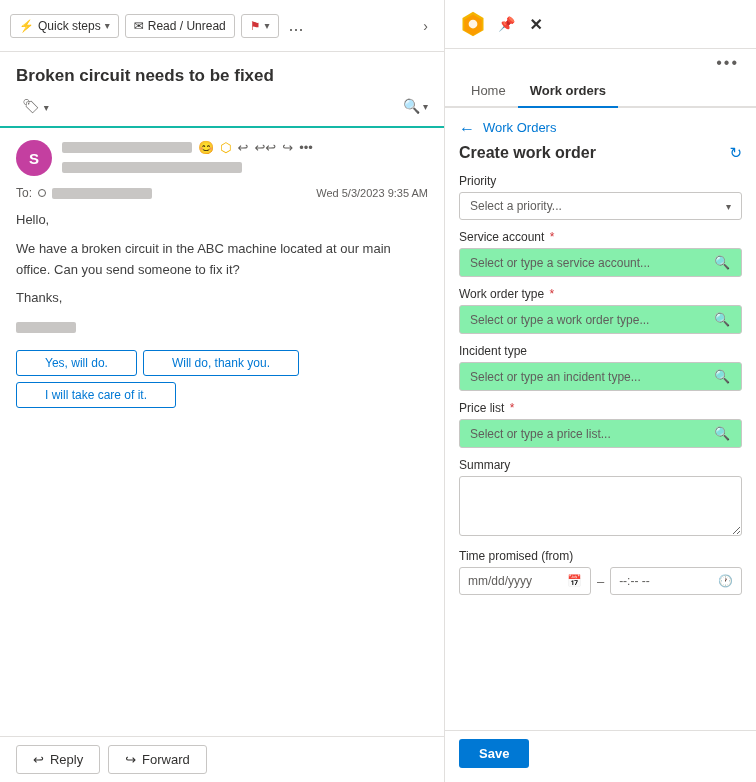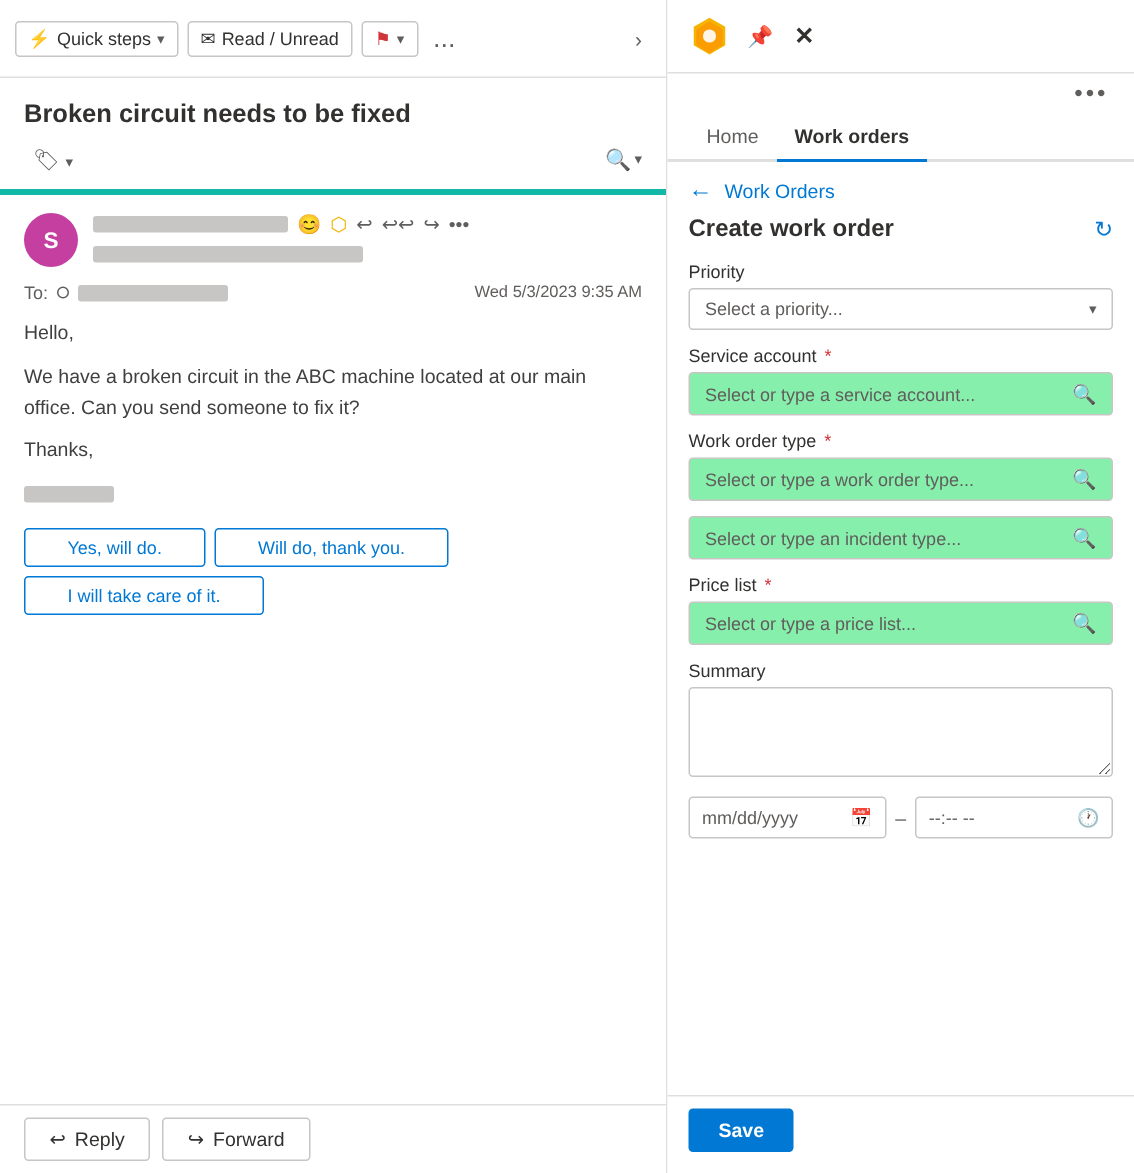"Broken circuit needs to be" .email-header { border-bottom: 4px solid #14b8a6 -> 2px solid #14b8a6 }
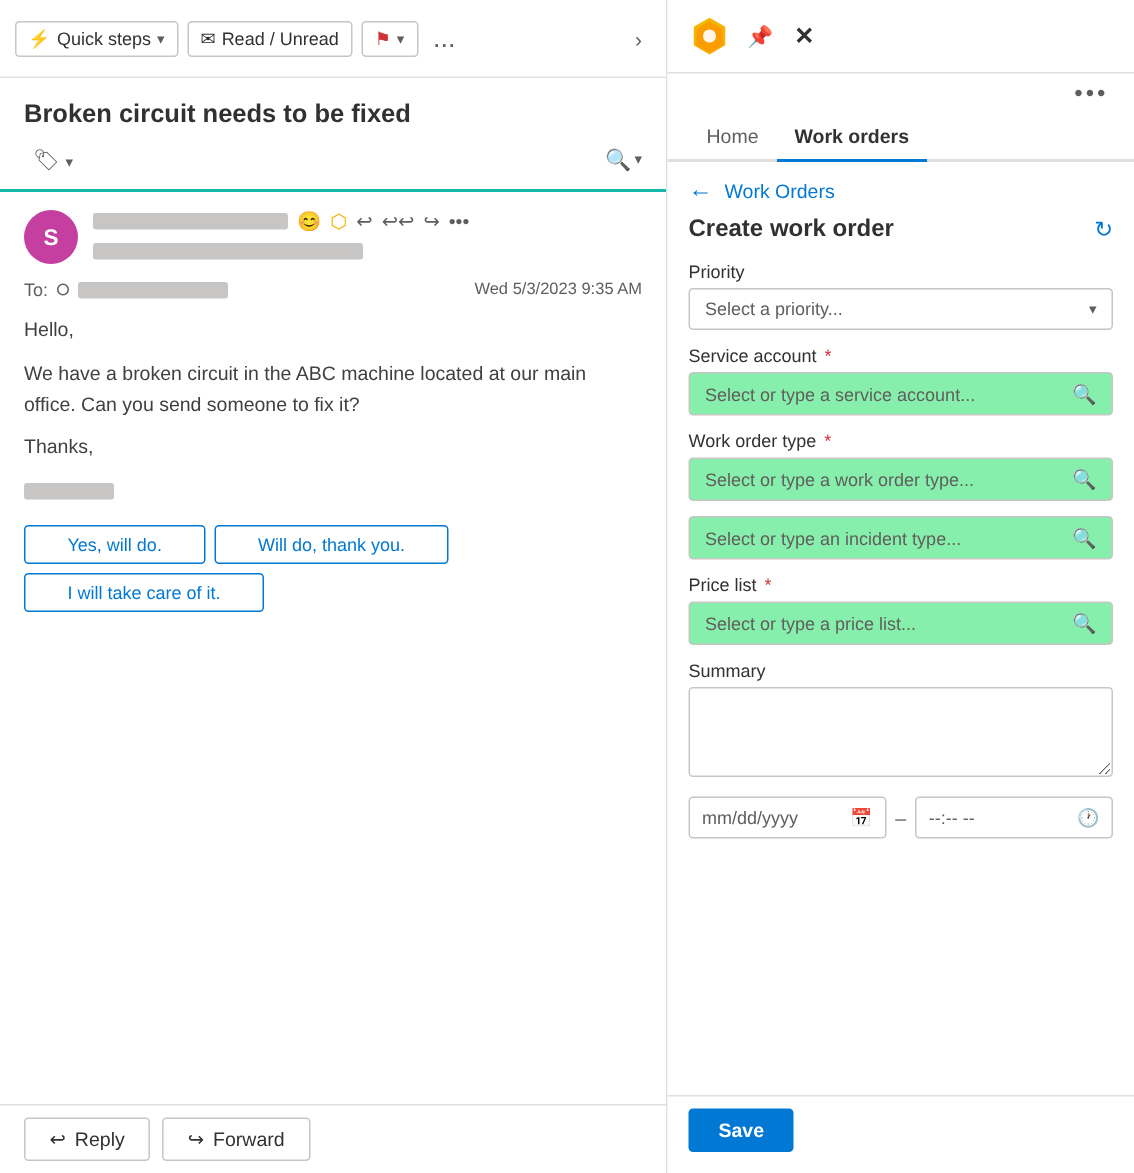"Incident type" div.field-label { html: none -> <div>Incident type</div> }
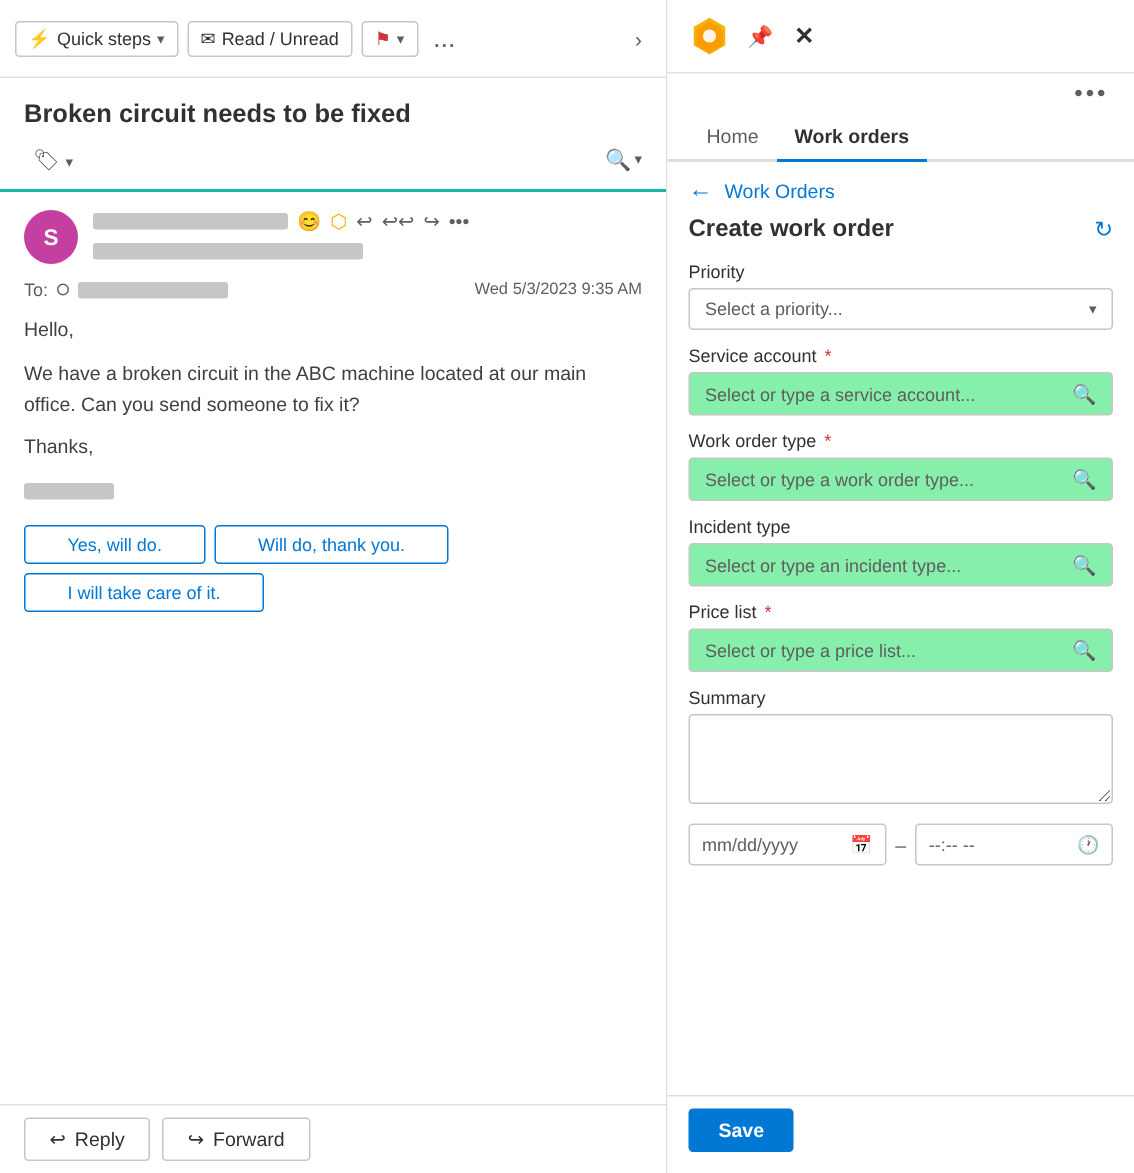"Time promised (from)" div.field-label { html: none -> <div>Time promised (from)</div> }
